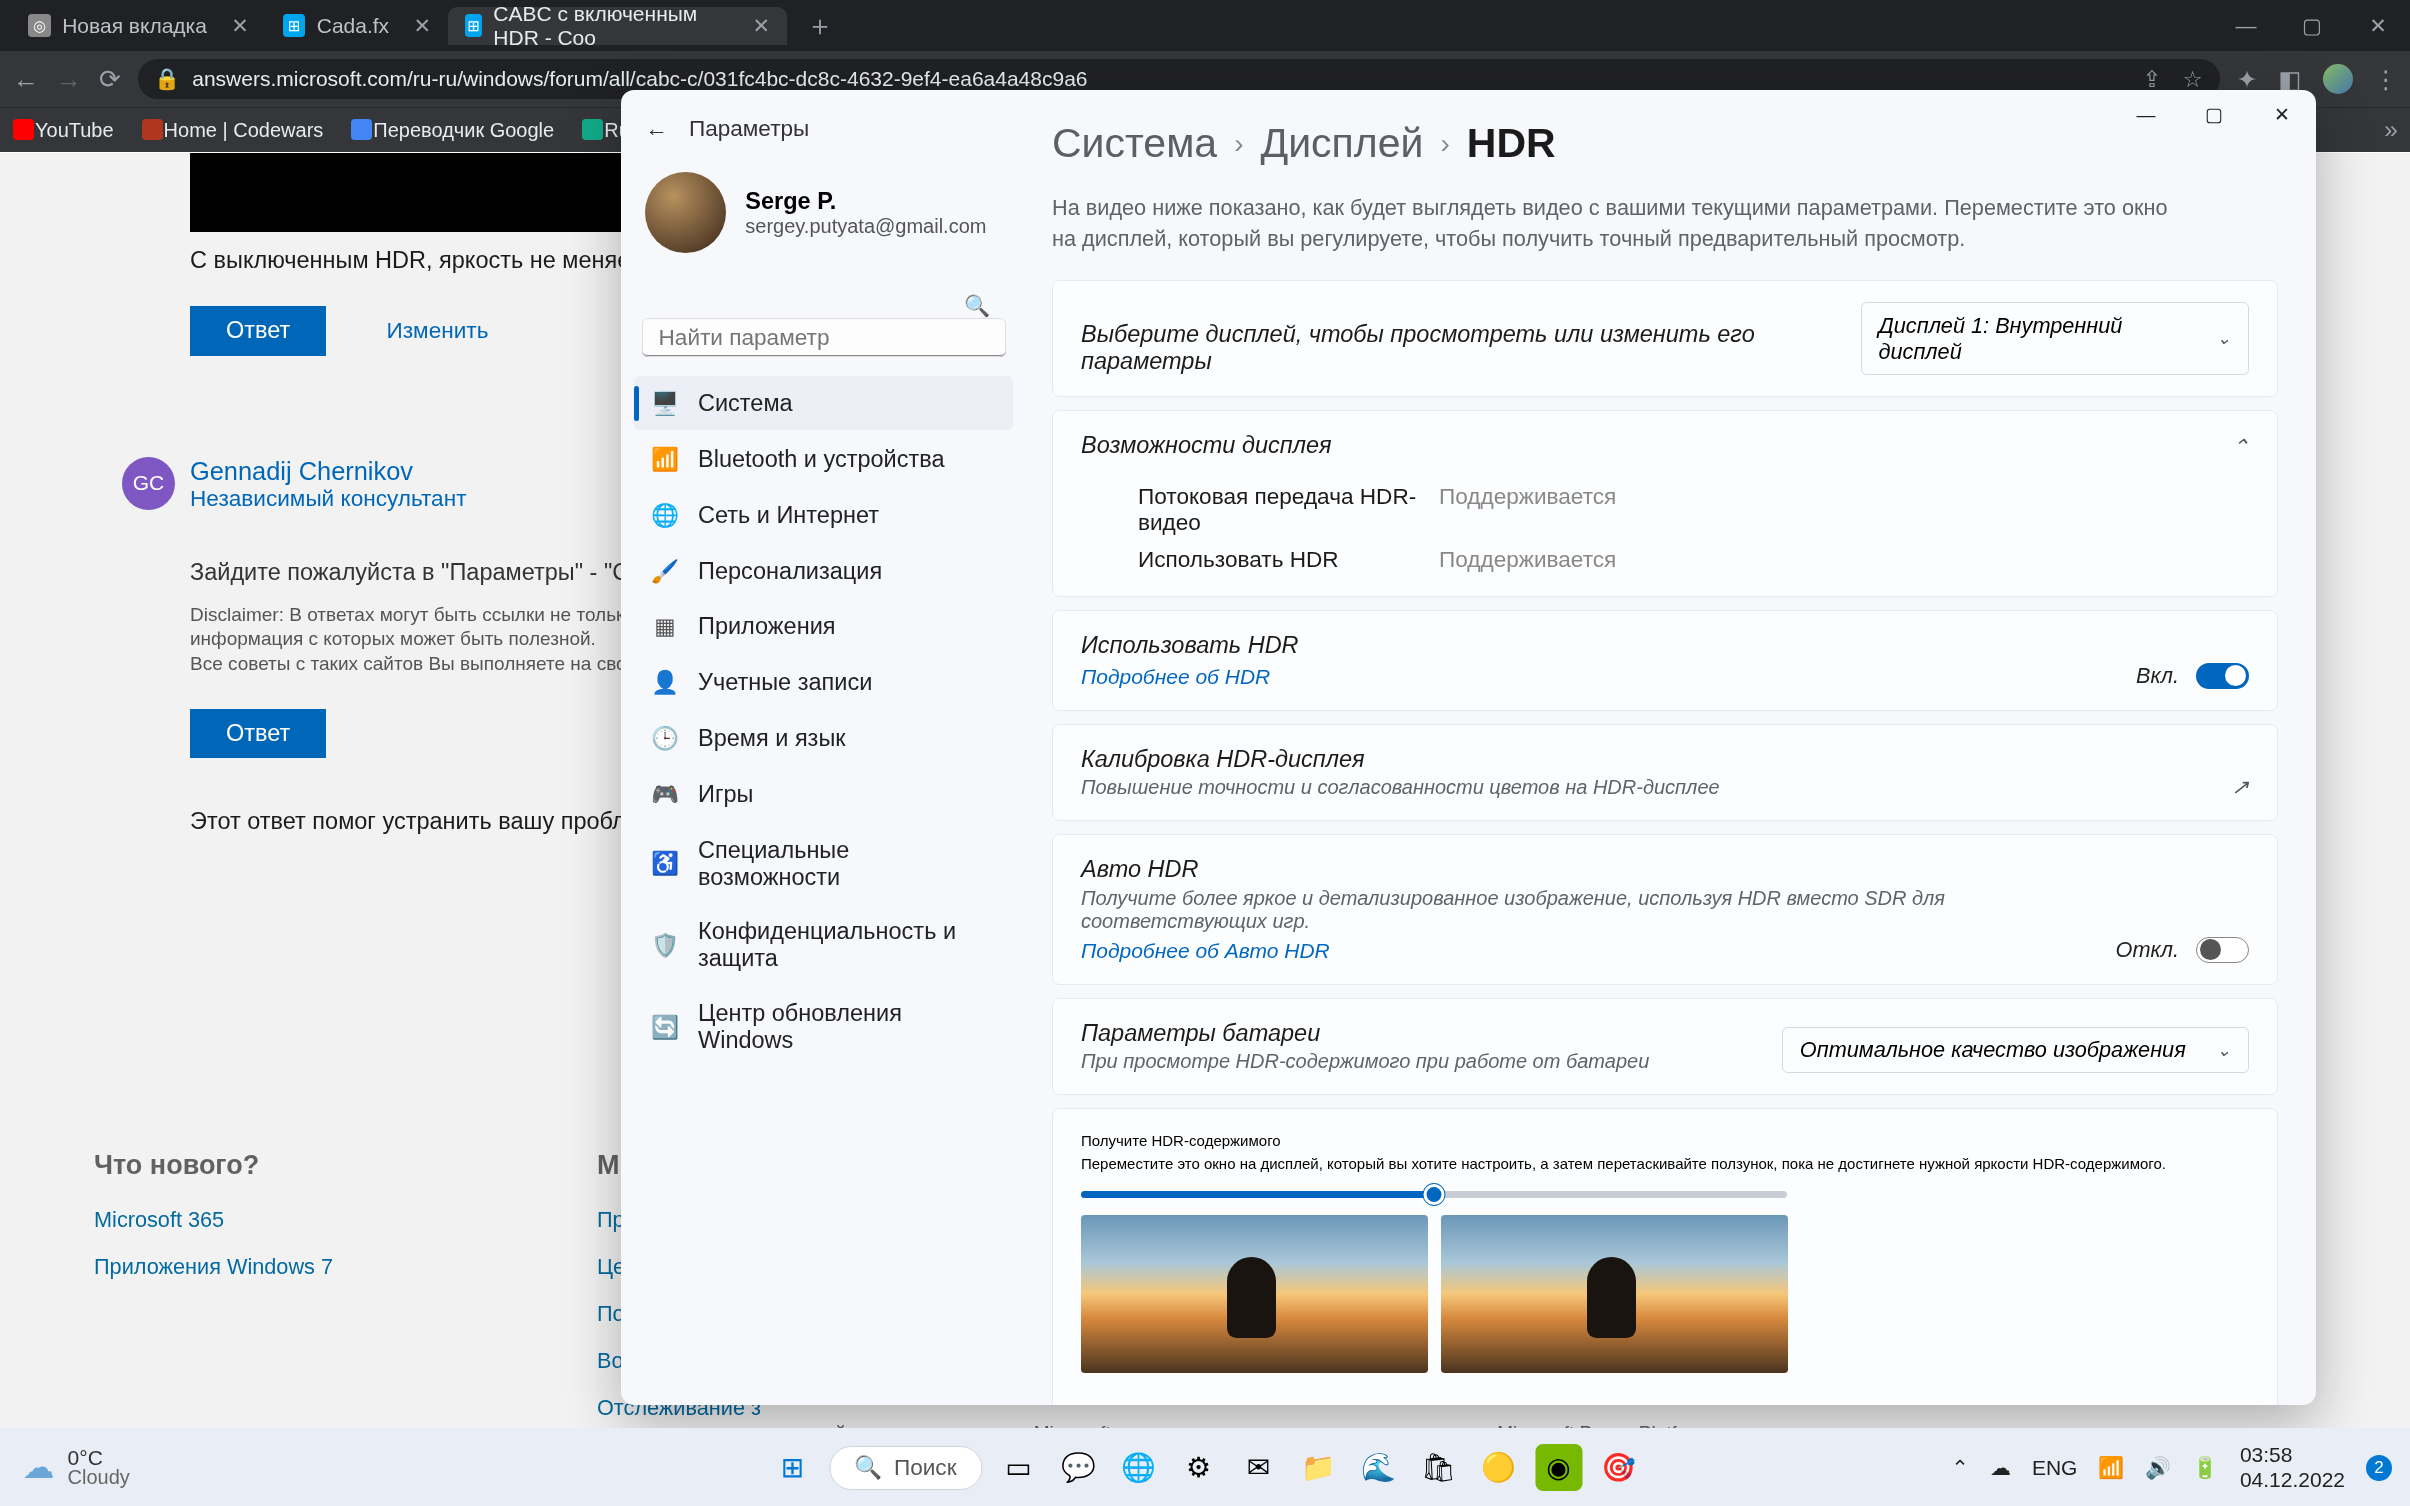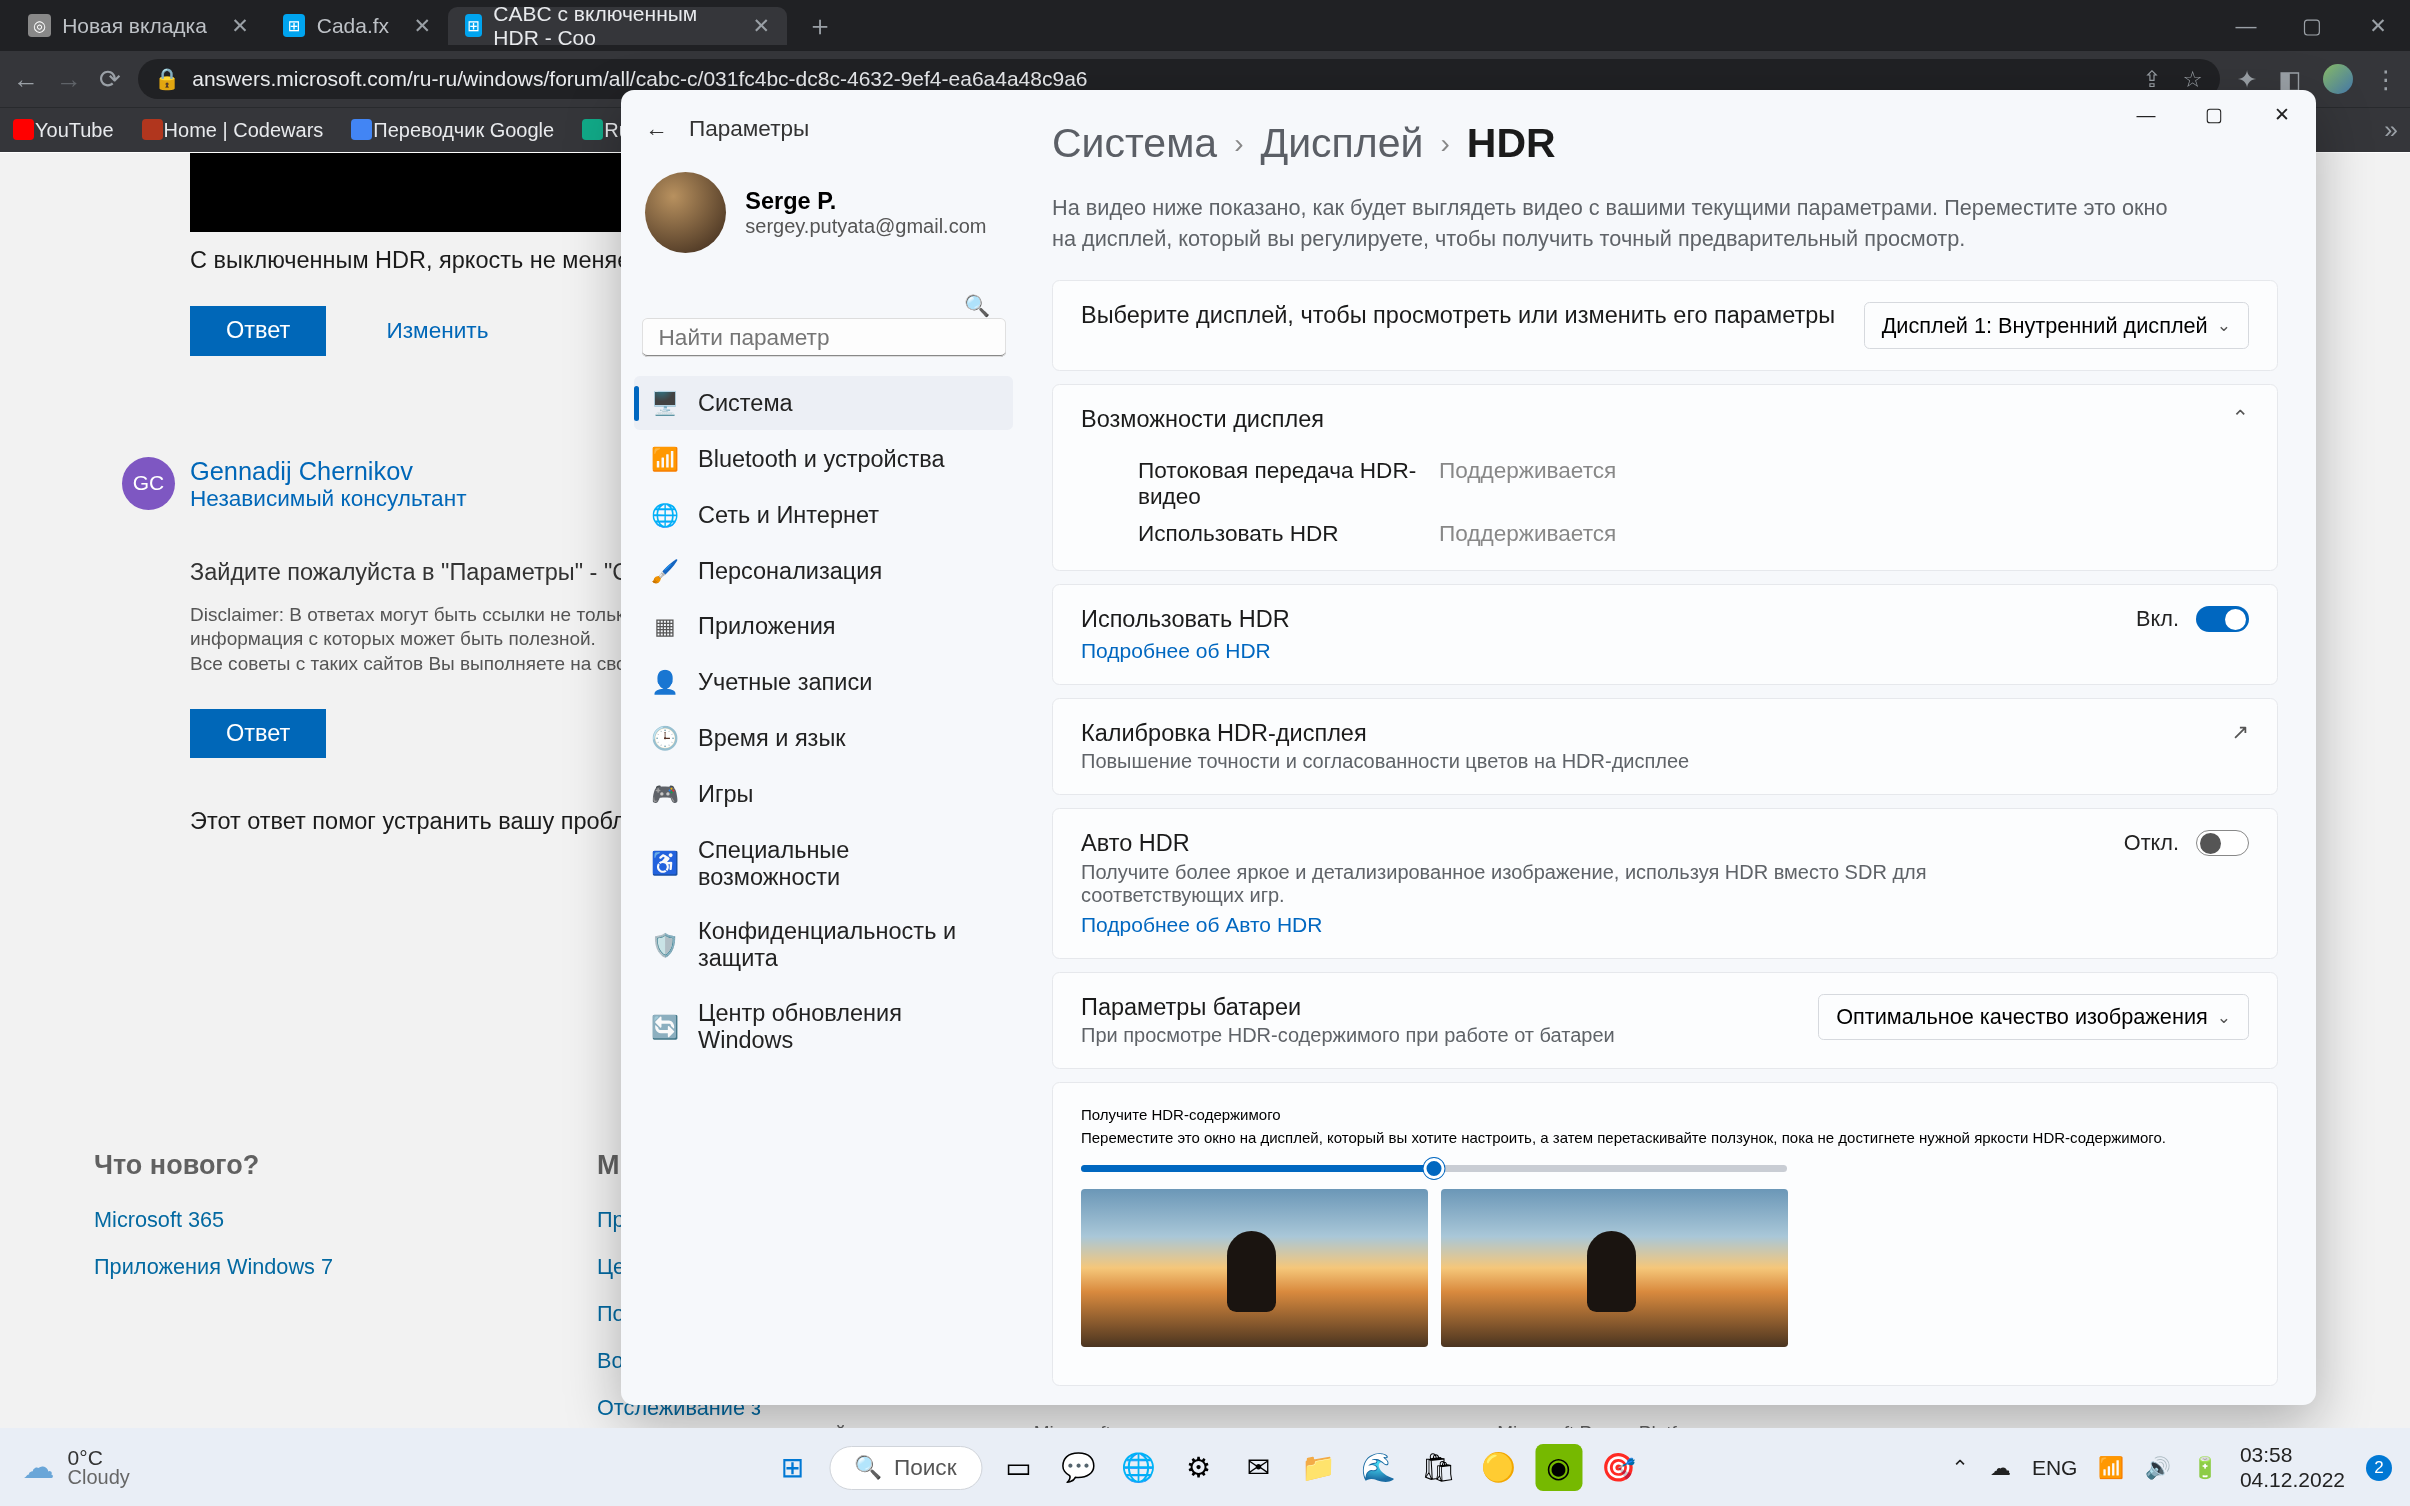"Выберите дисплей, чтобы просмотреть или" .row { align-items: flex-start -> flex-end; font-style: none -> italic }
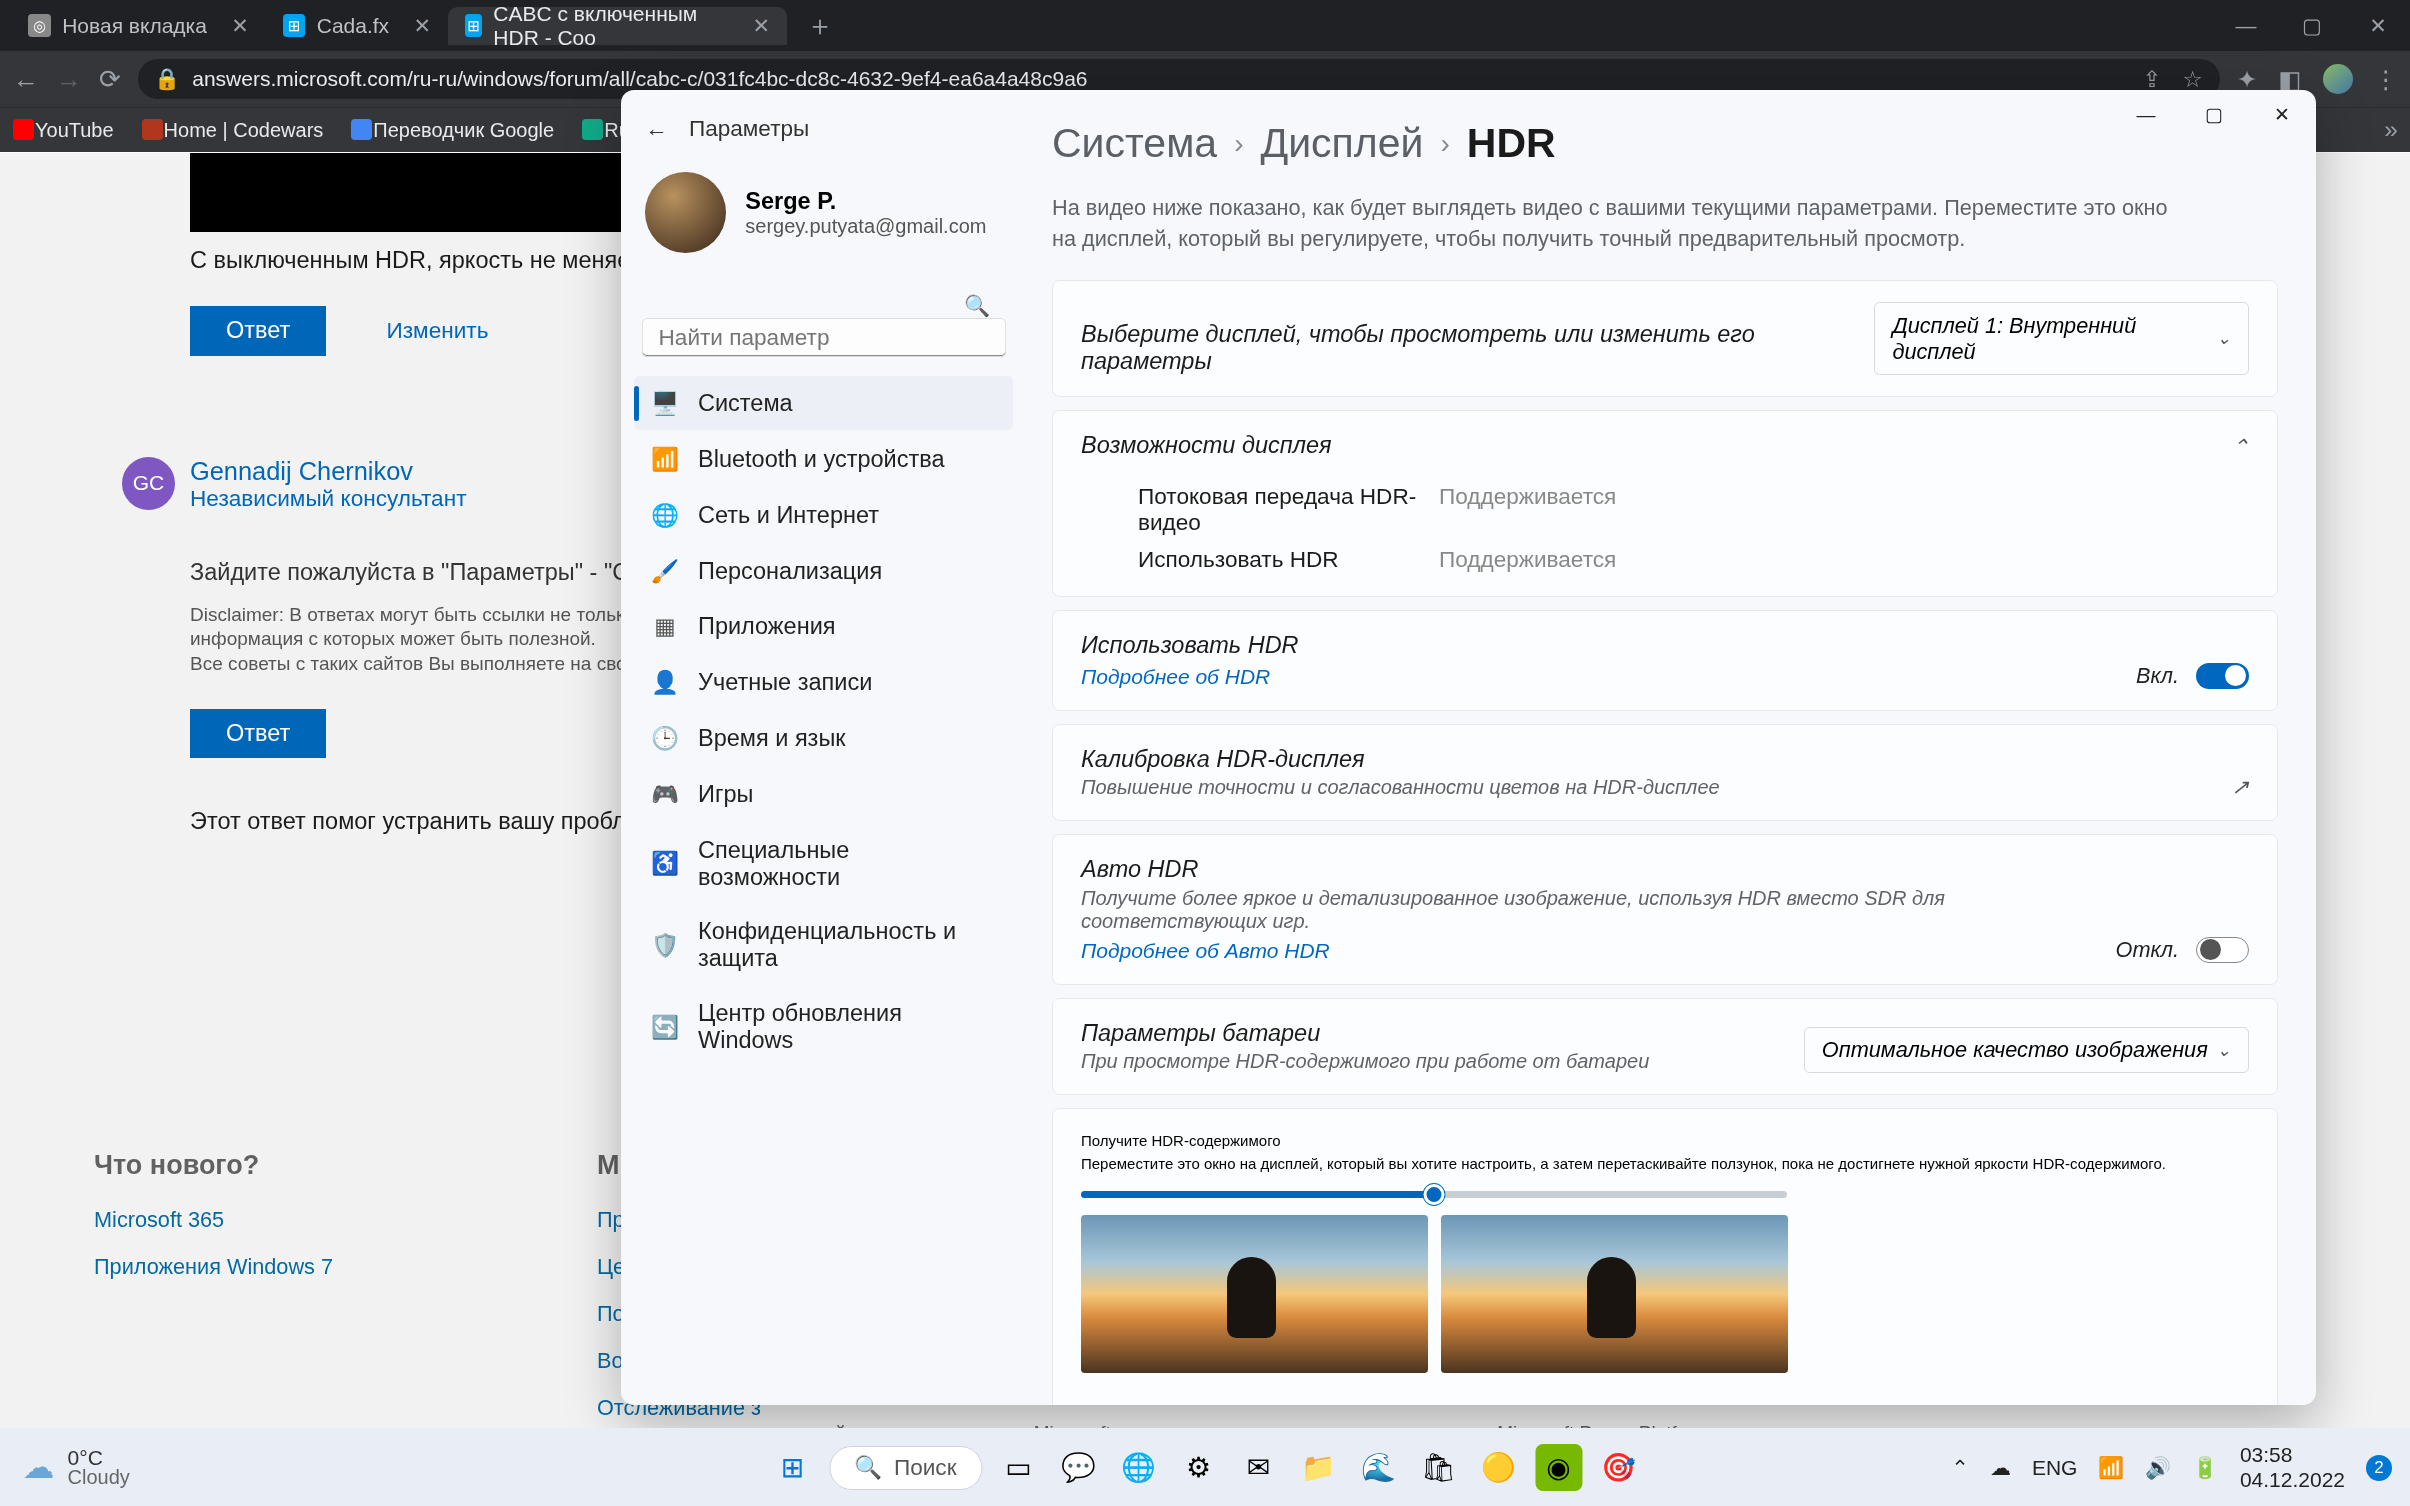"Дисплей 1: Внутренний дисплей" .sel { gap: 9px -> 31px }
